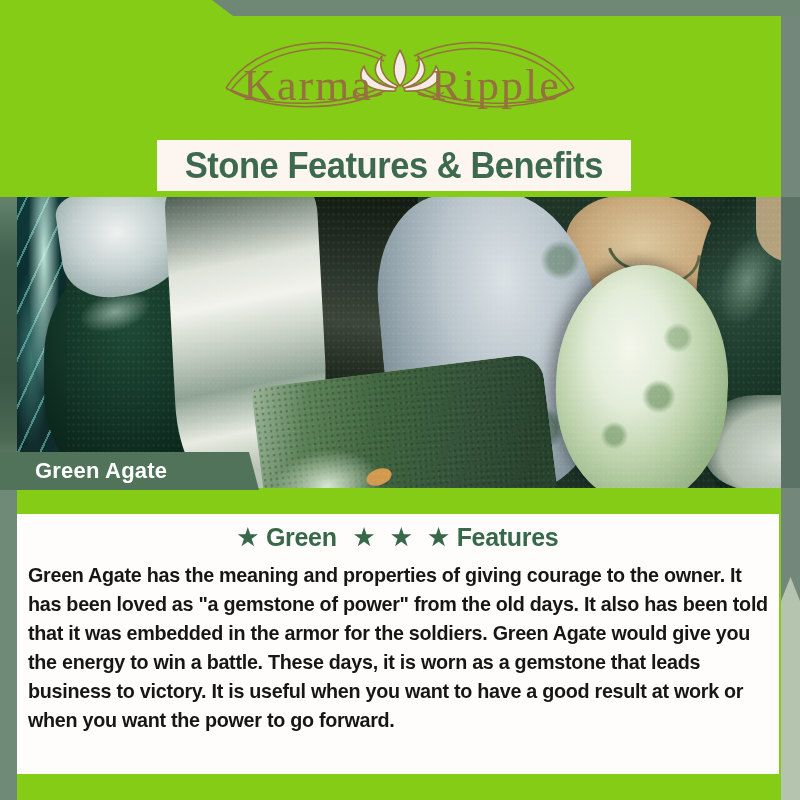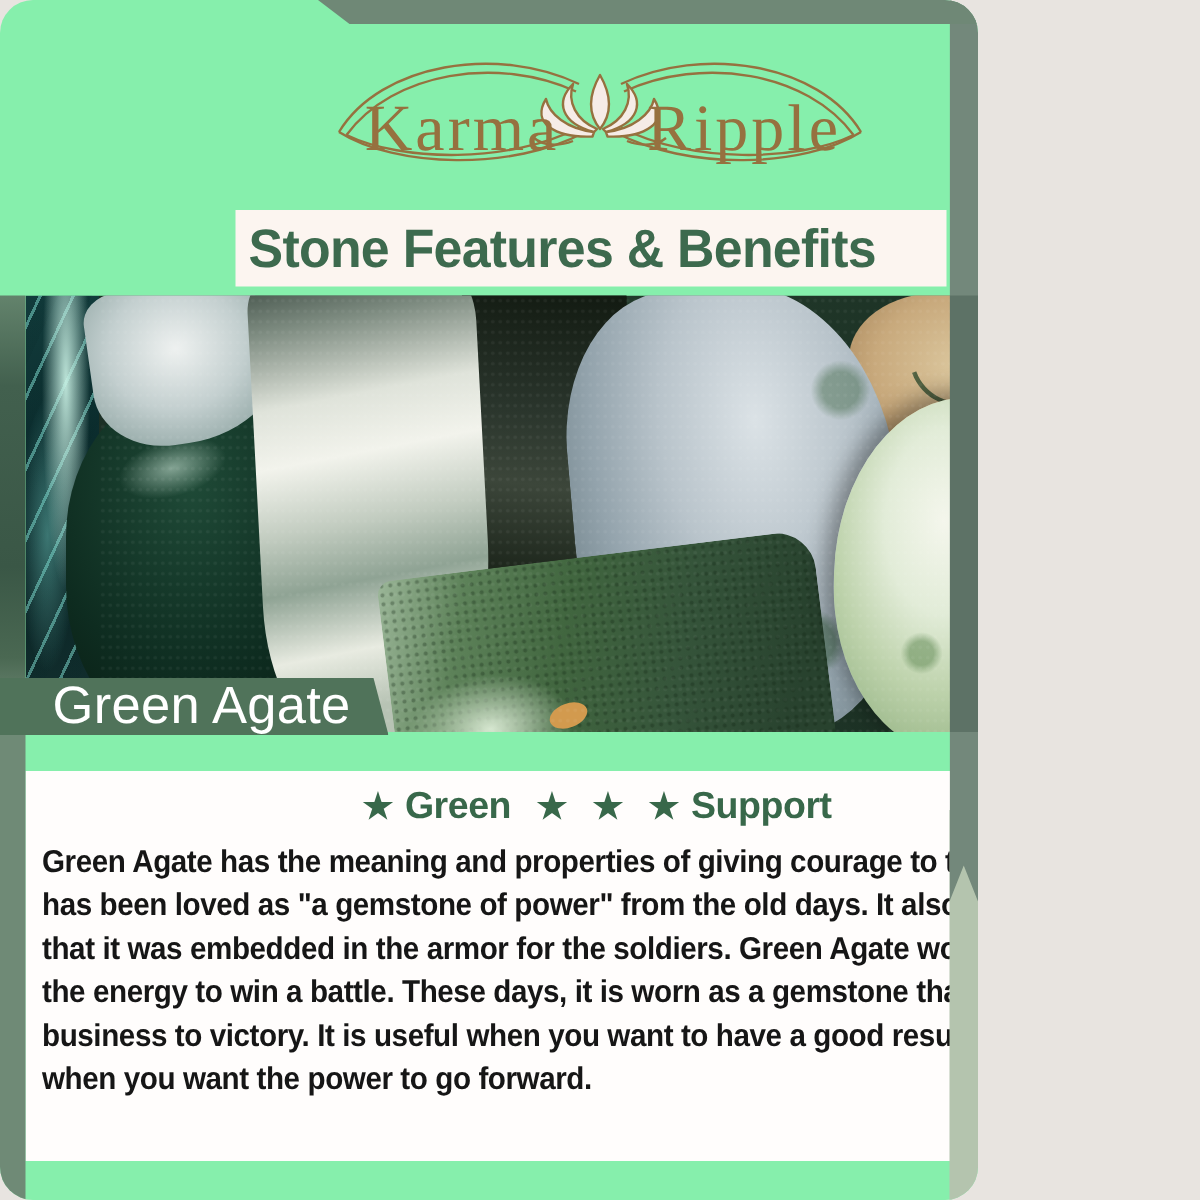"Karma" .canvas { background: #86efac -> #84cc16; border-radius: 22px -> none; width: 652px -> 800px }
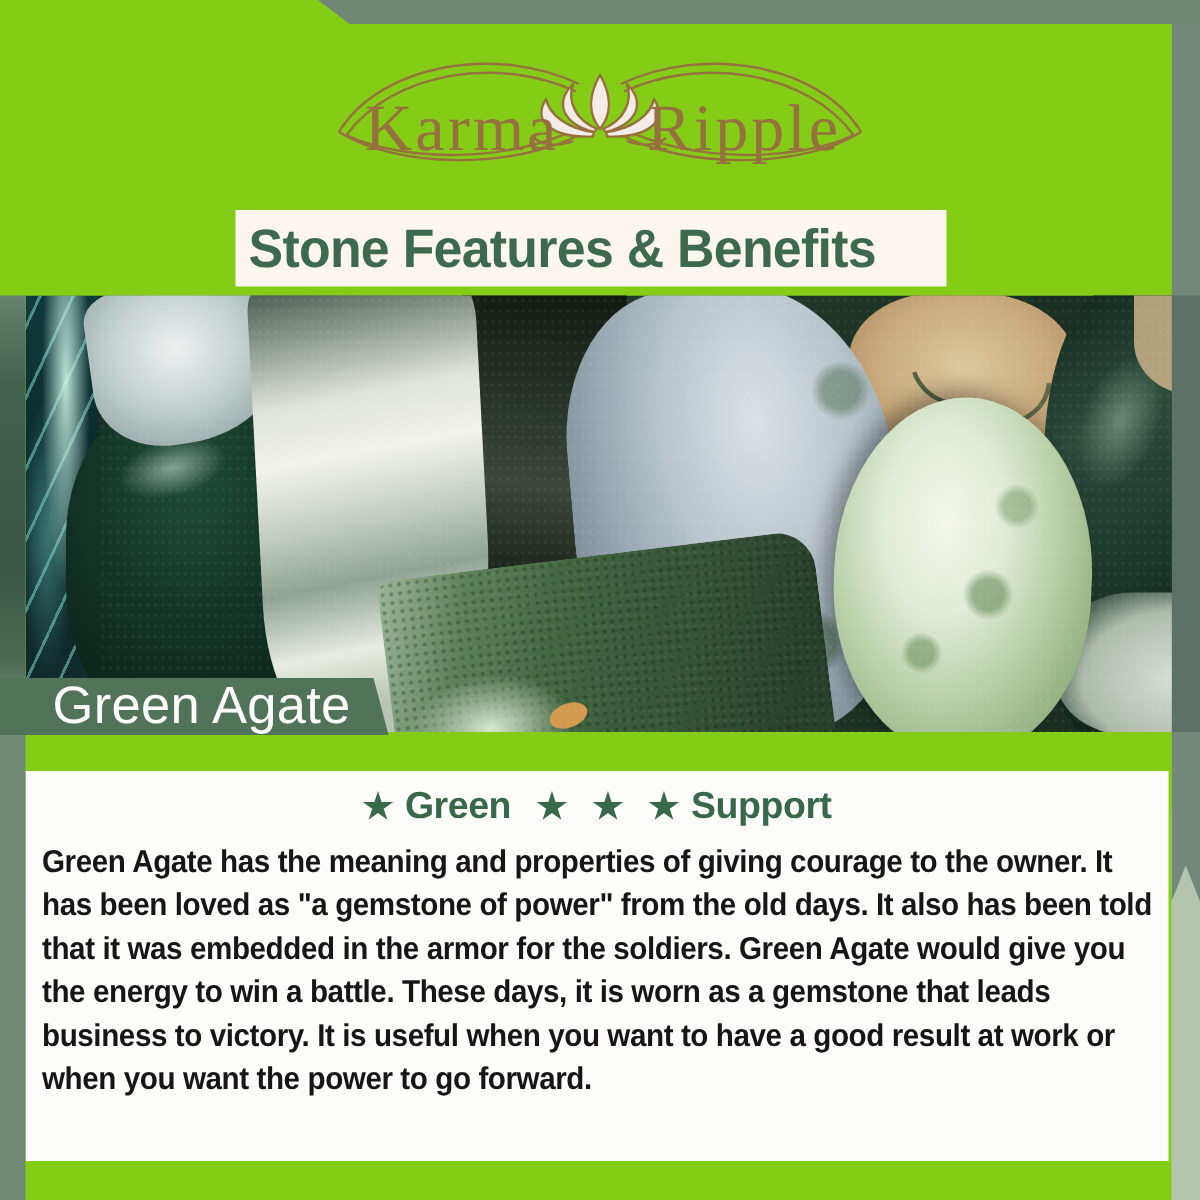"Stone Features & Benefits" .heading-band { justify-content: flex-start -> center }
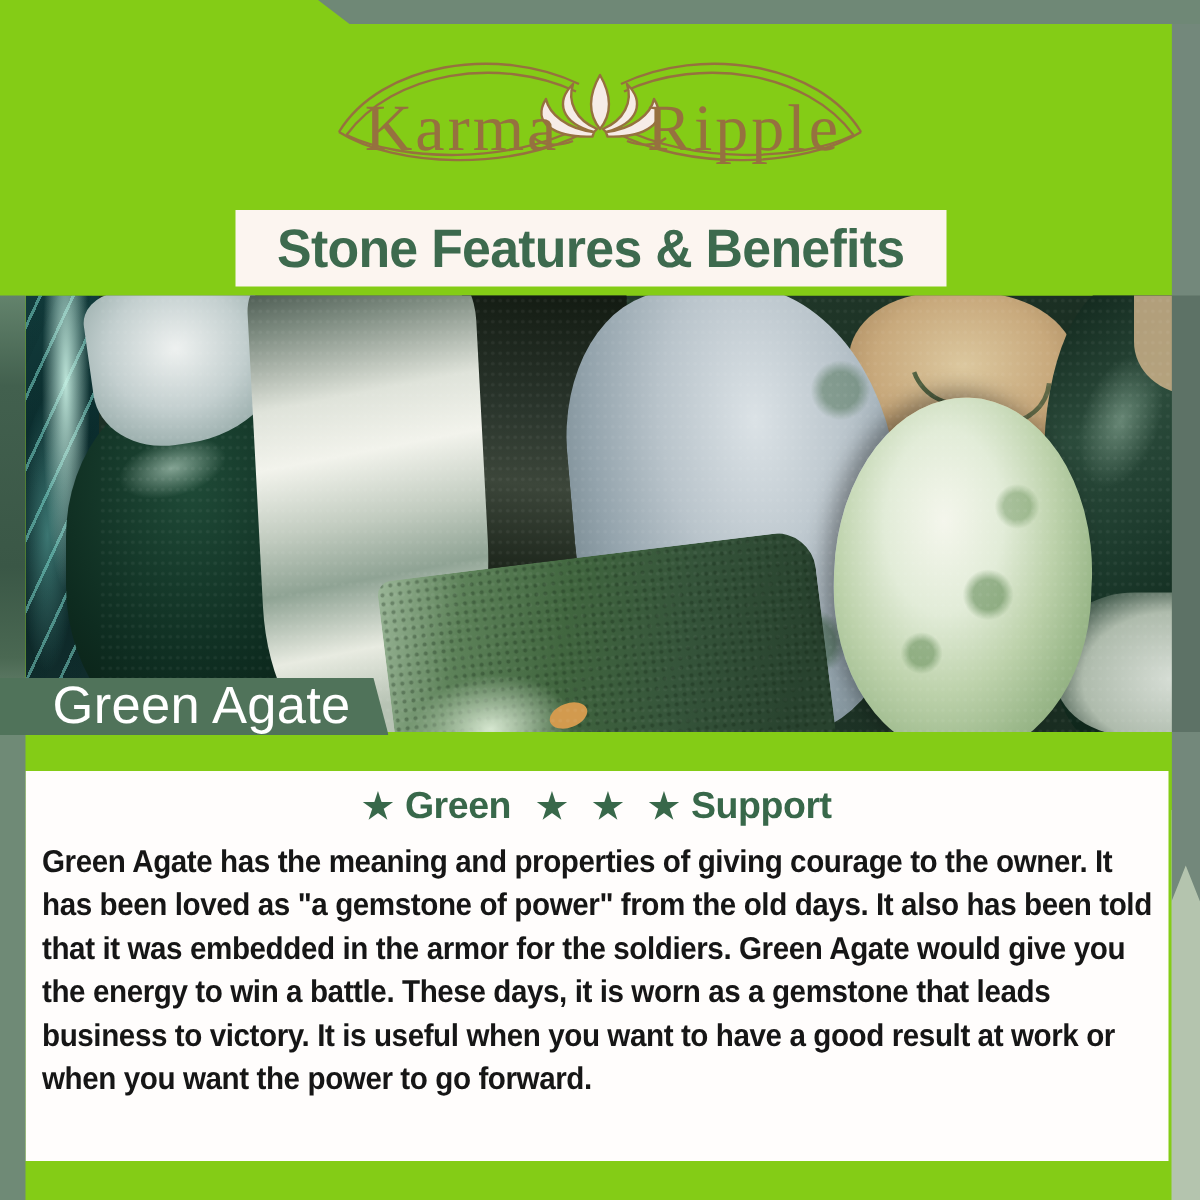"Green Agate" .agate-band span { font-size: 35px -> 22px; font-weight: 400 -> 700 }
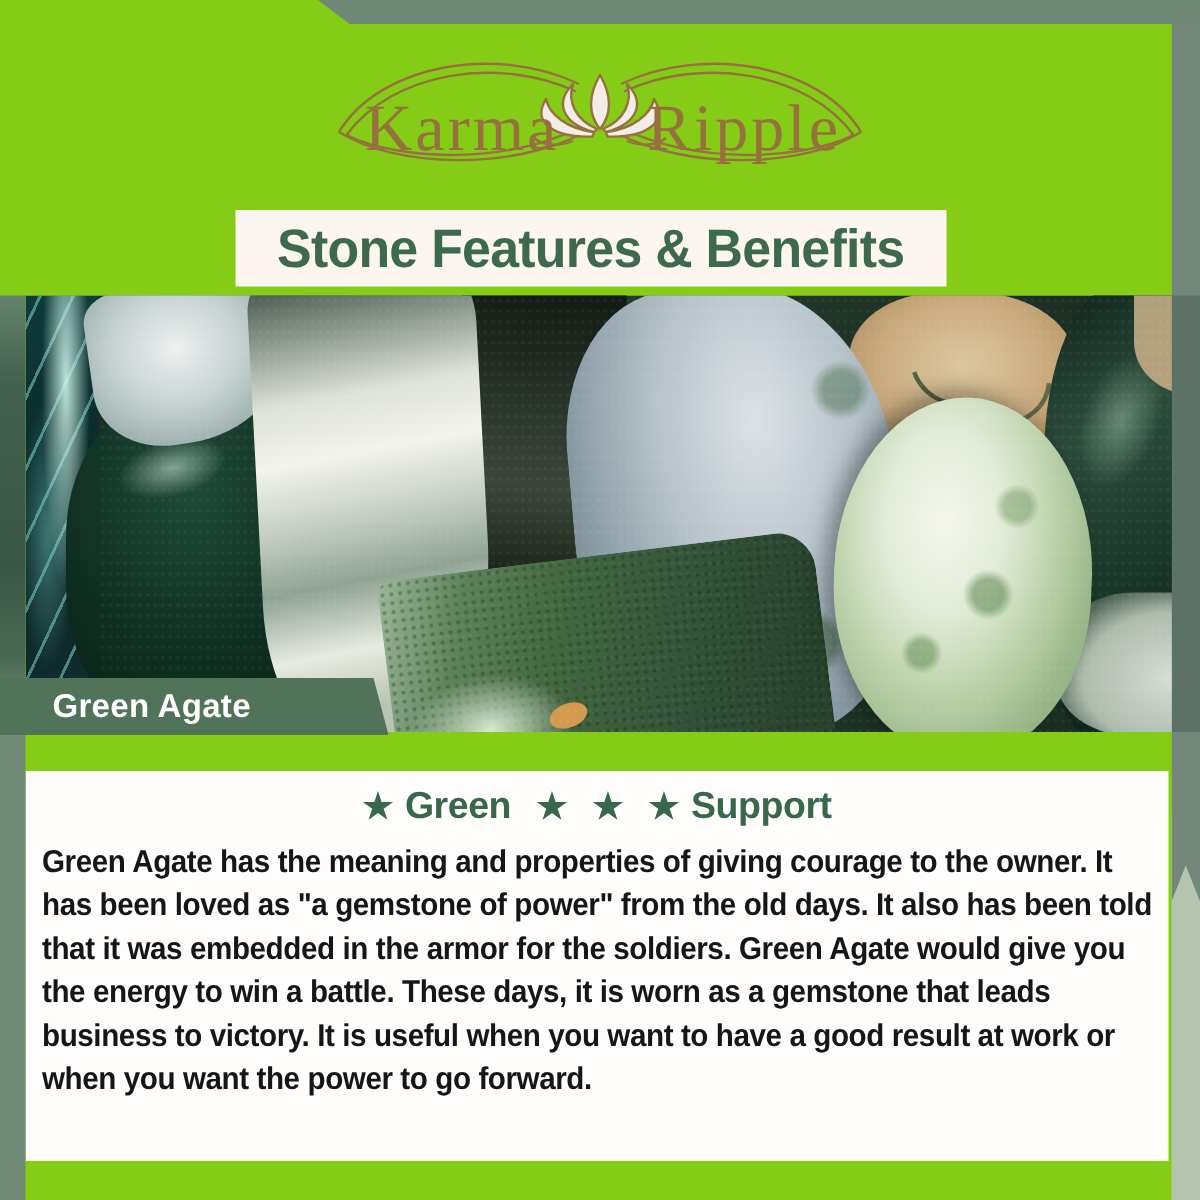"Support" span { text: Support -> Features }
